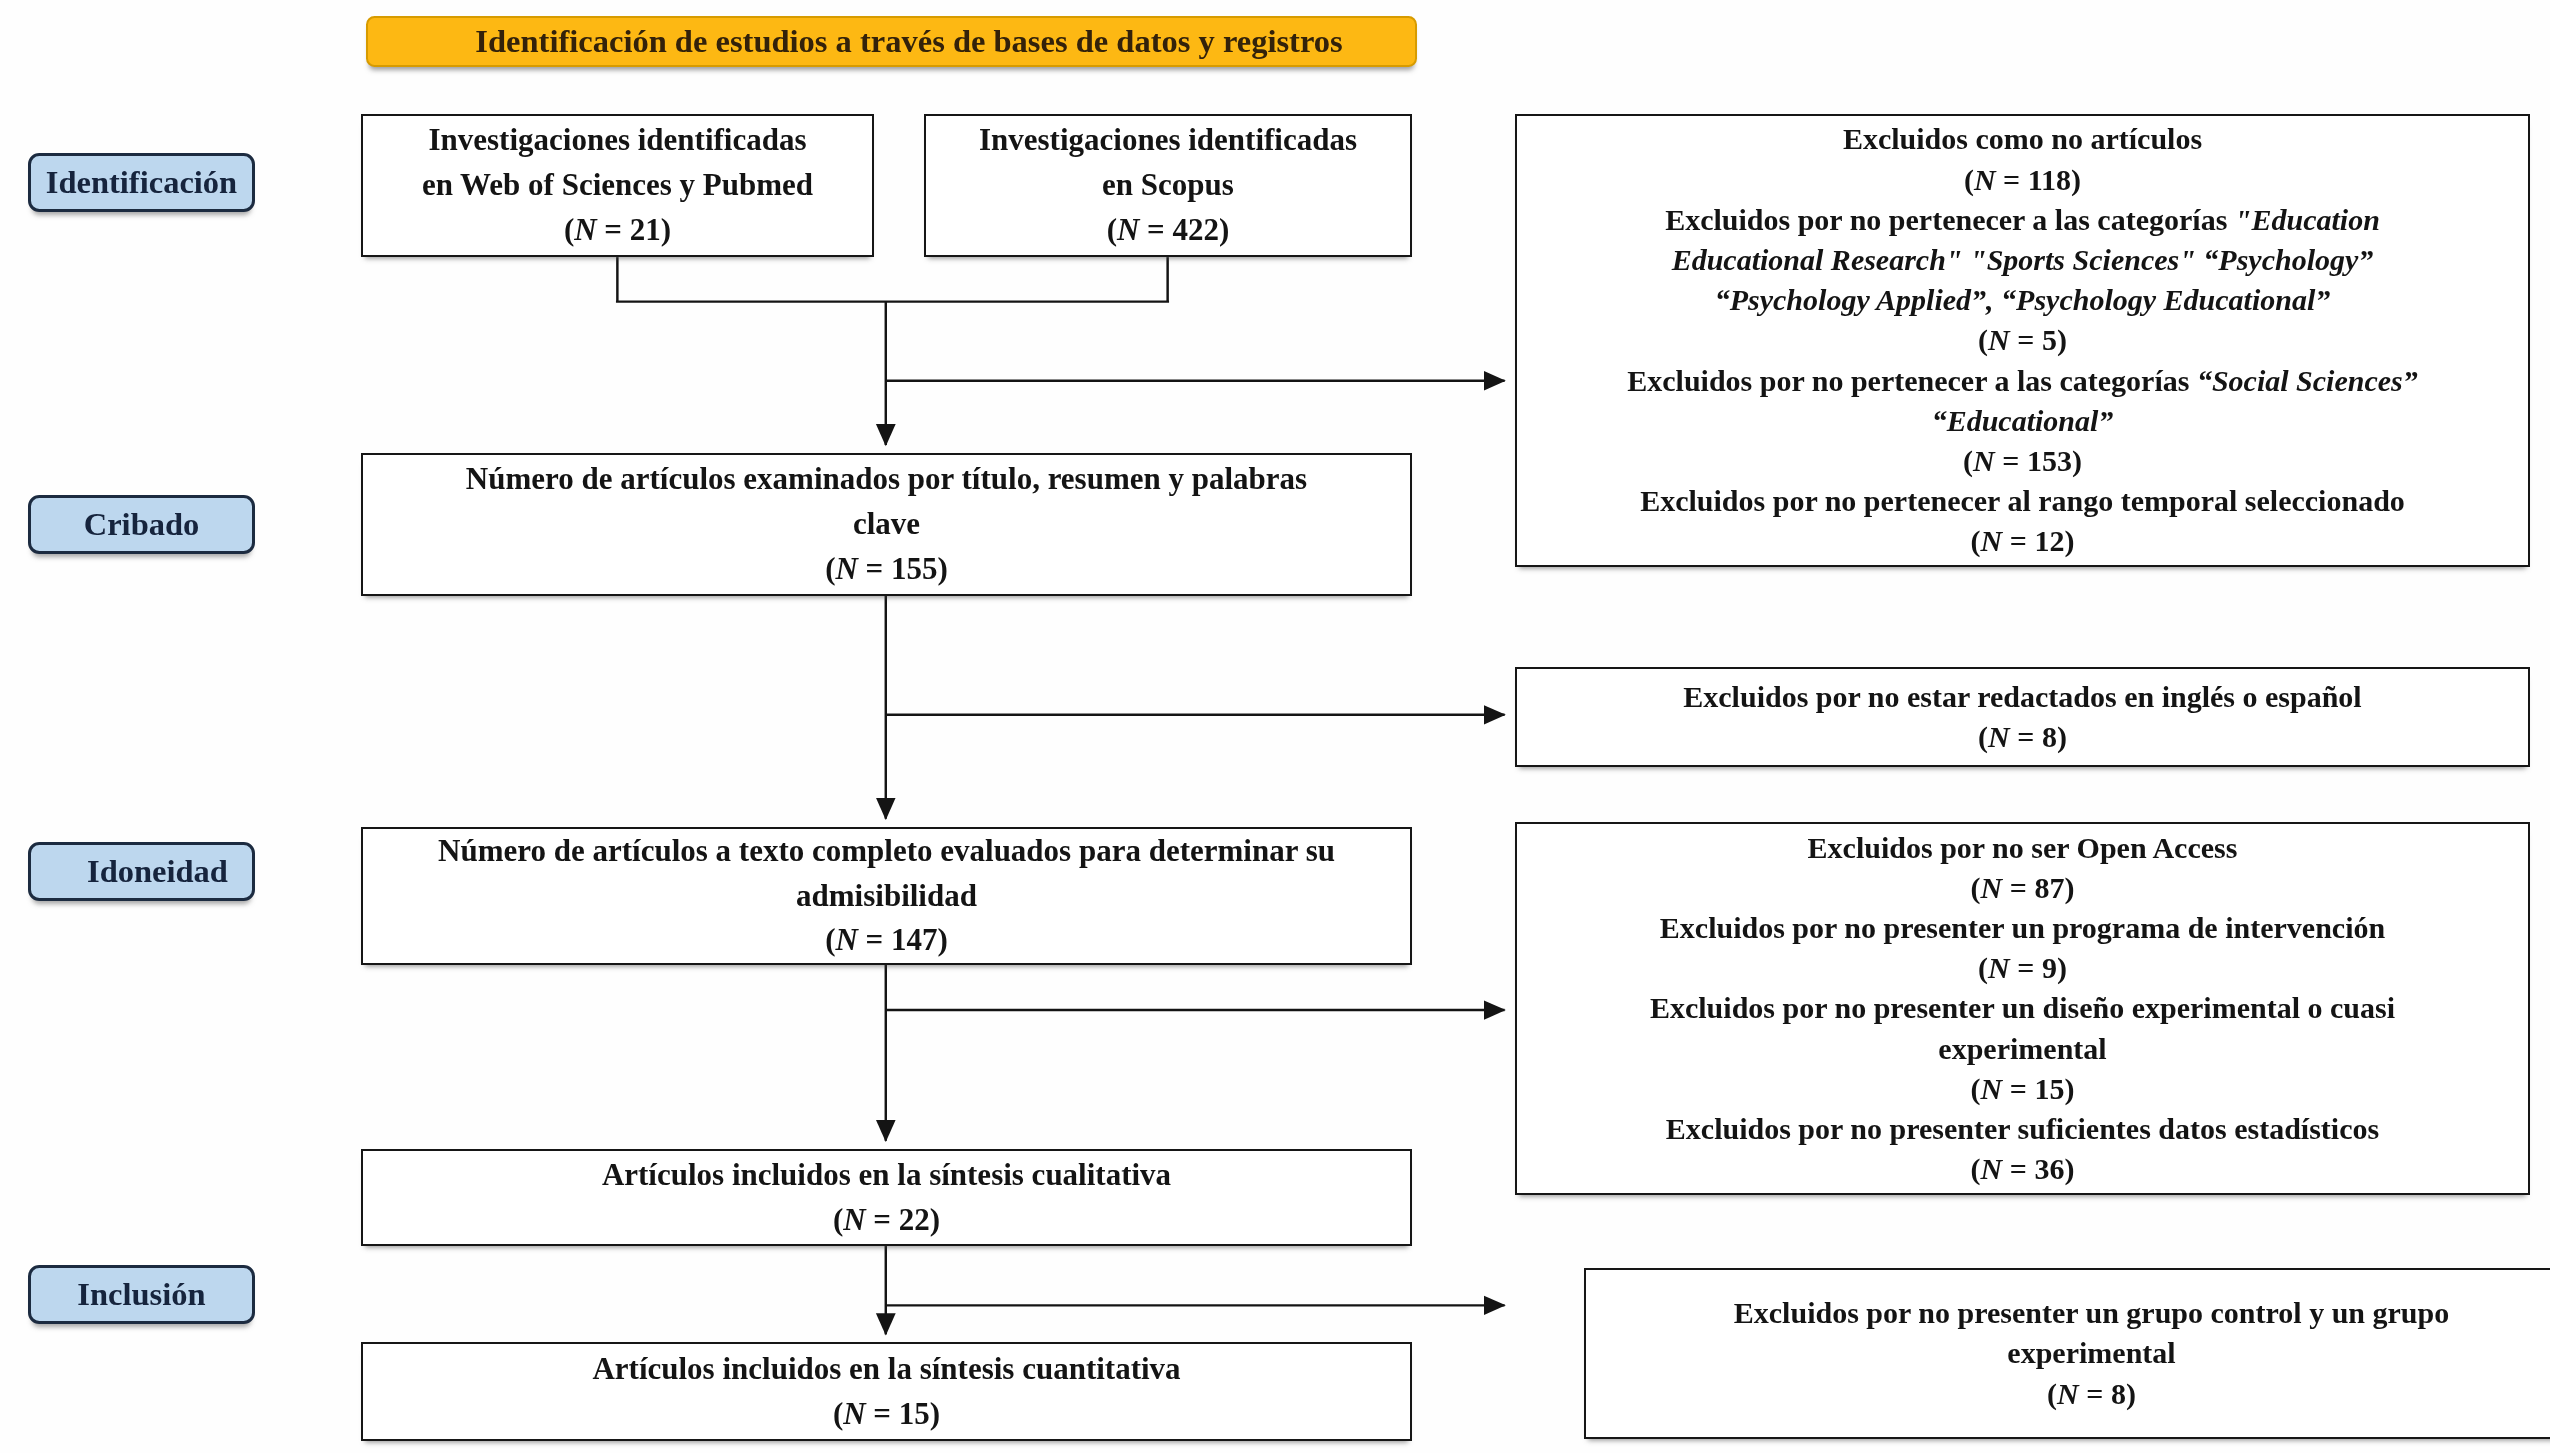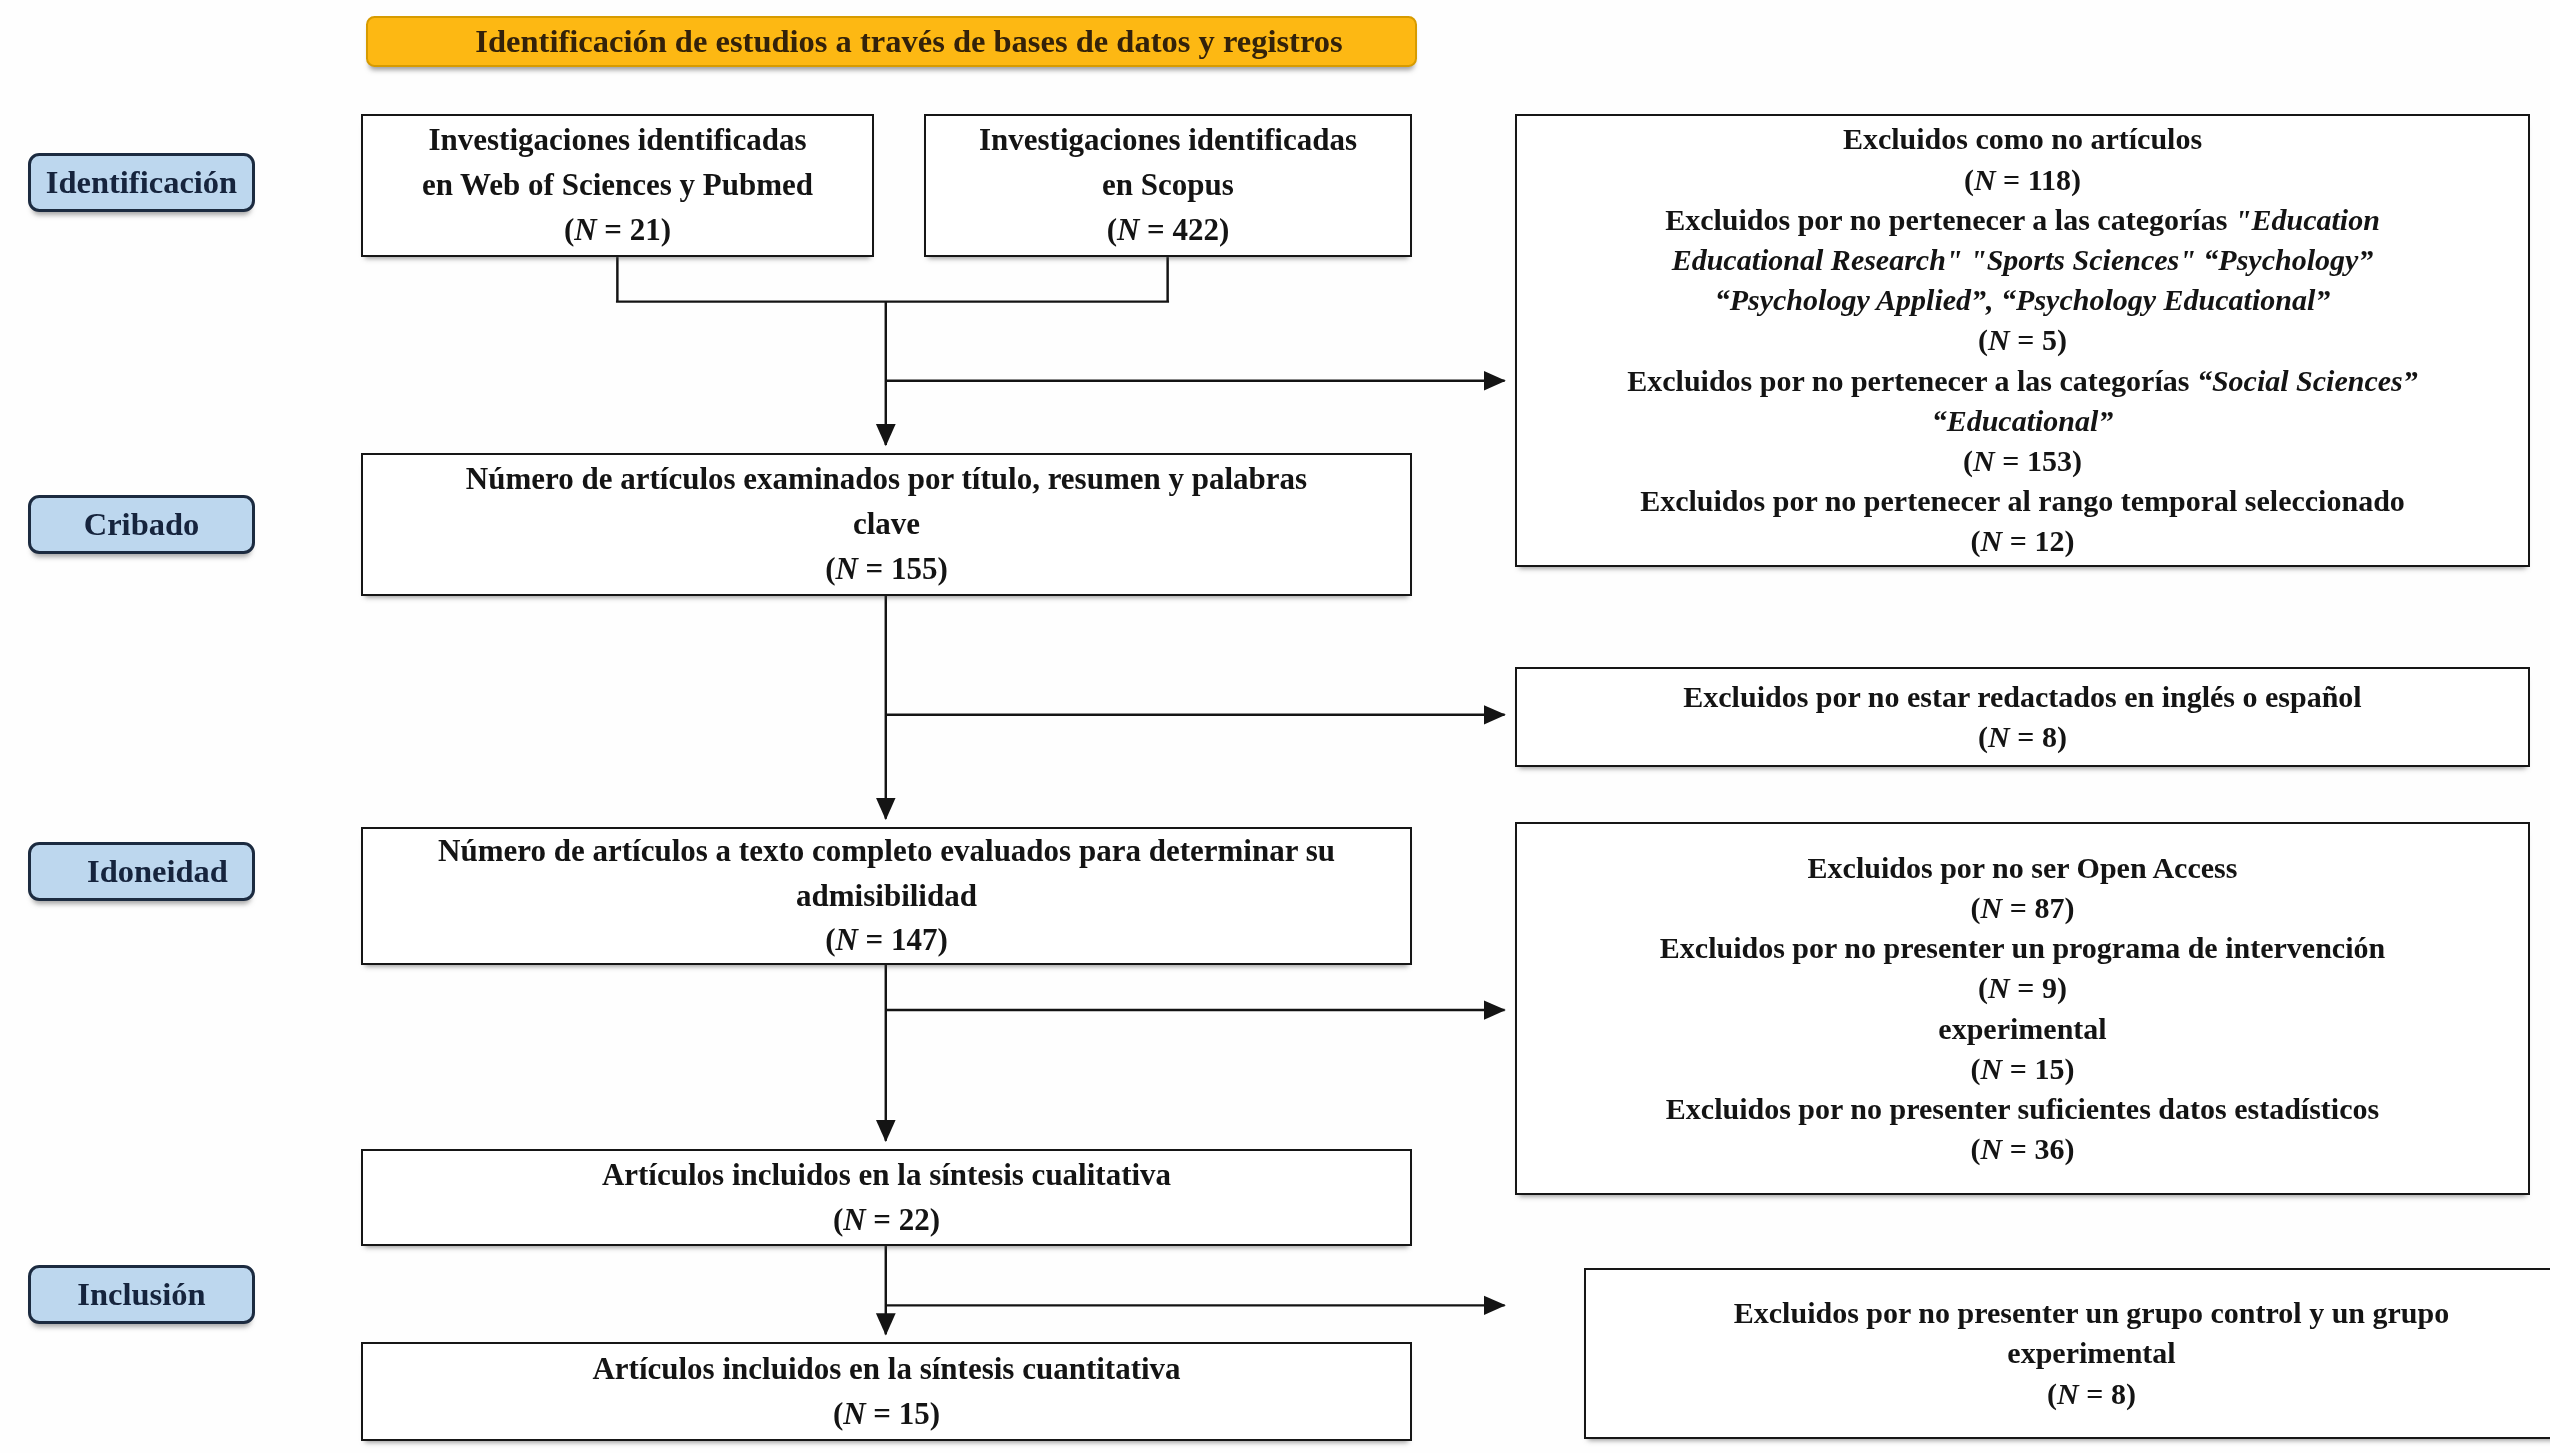"Excluidos por no presenter un diseño" div { html: none -> <div><span>Excluidos por no presenter un diseño experimental o cuasi</span></div> }
